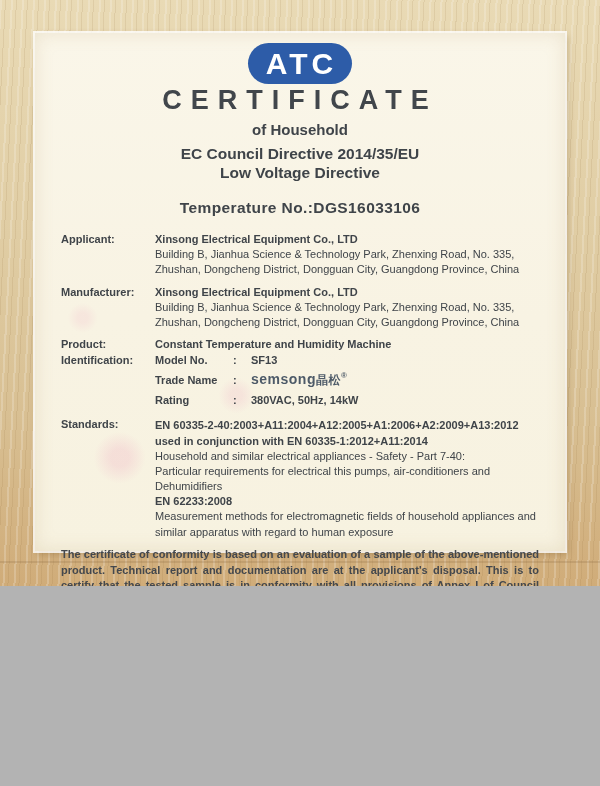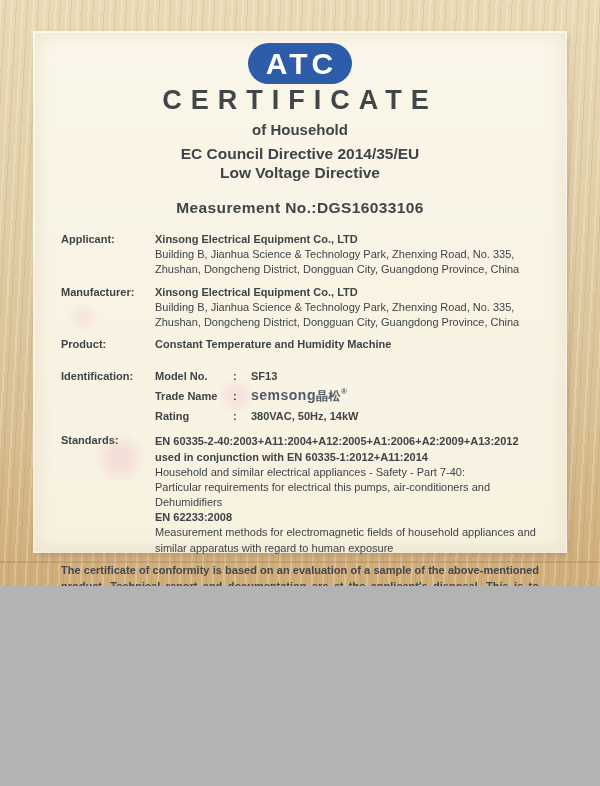"Measurement No.:DGS16033106" div.registration { text: Measurement -> Temperature }
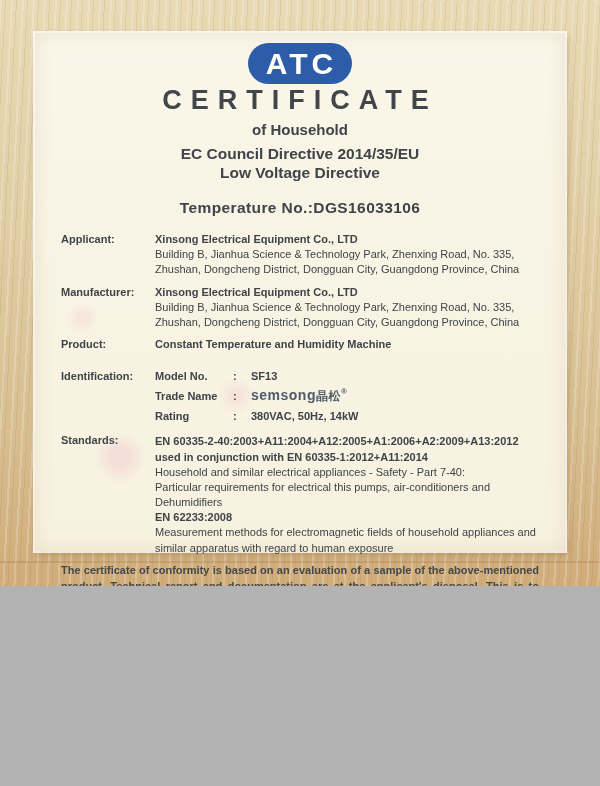"Product:" div.row { margin-bottom: 20px -> 4px }
